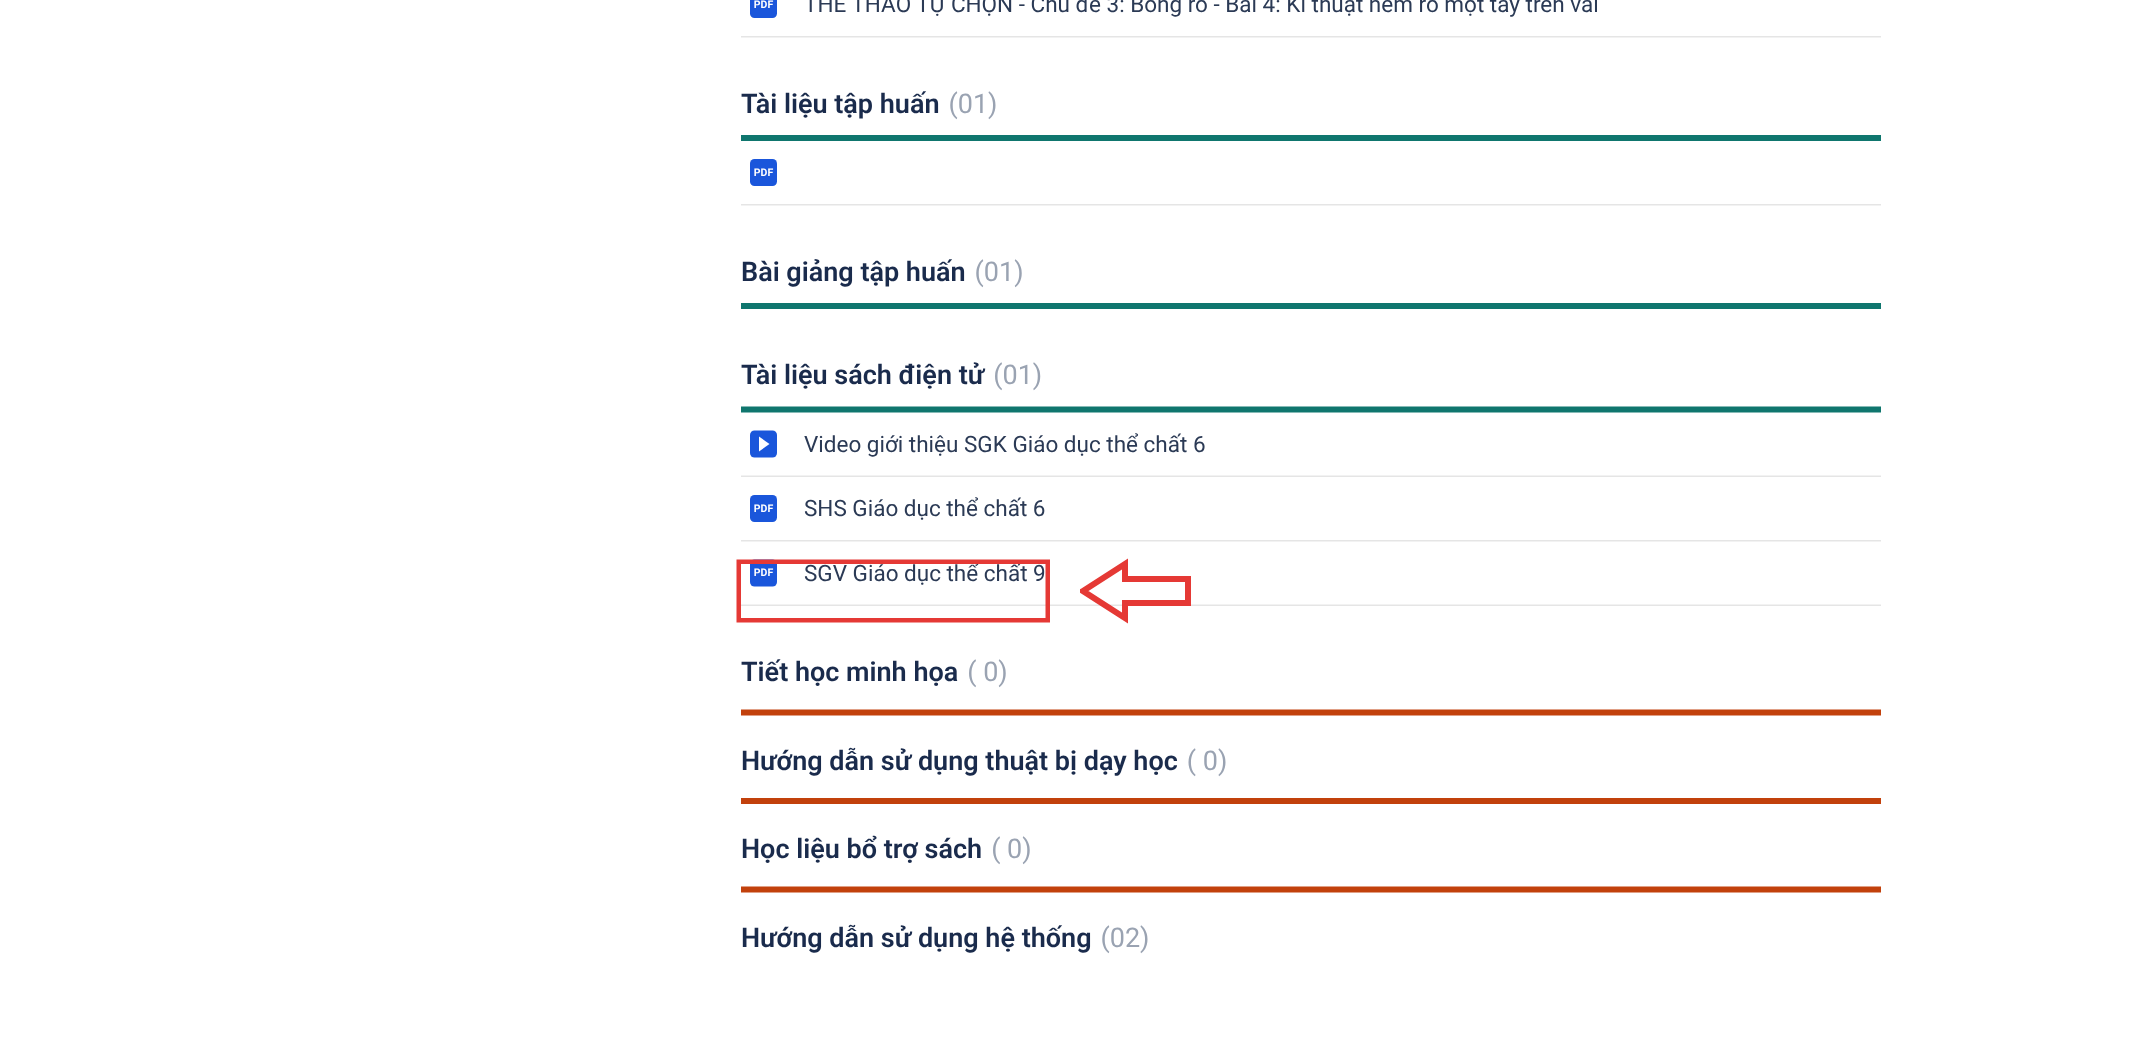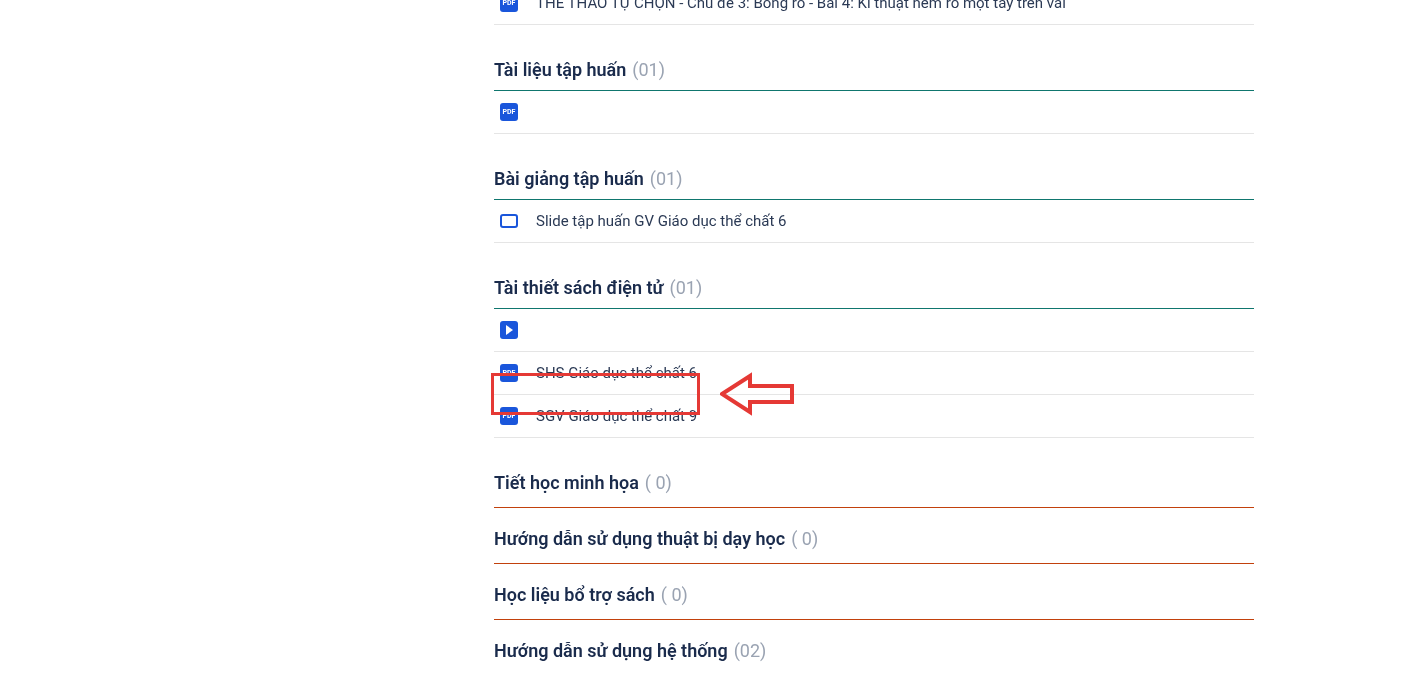"Tài liệu tập huấn" .section-header { border-bottom: 1px solid #0f766e -> 4px solid #0f766e }
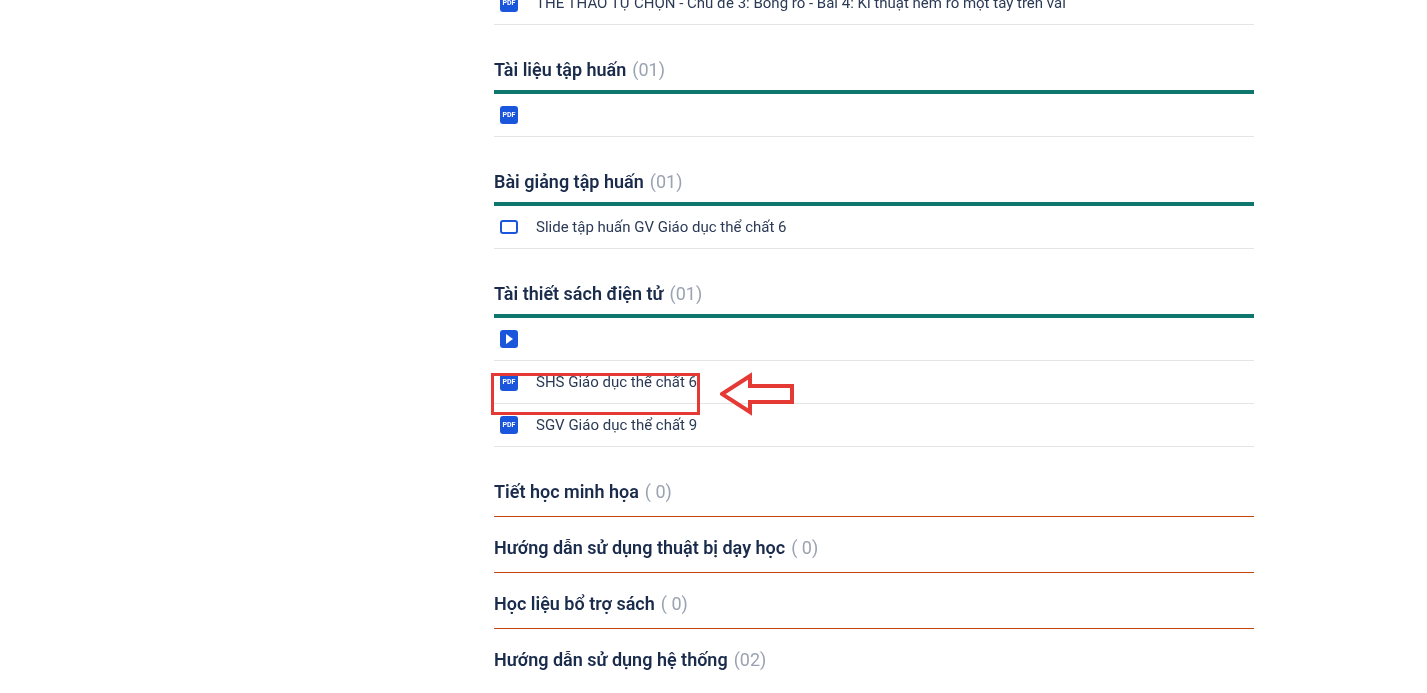"Slide tập huấn GV Giáo" div.item-row { html: <div> <span></span> <span>Slide tập huấn GV Giáo dục thể chất 6</span> </div> -> none }
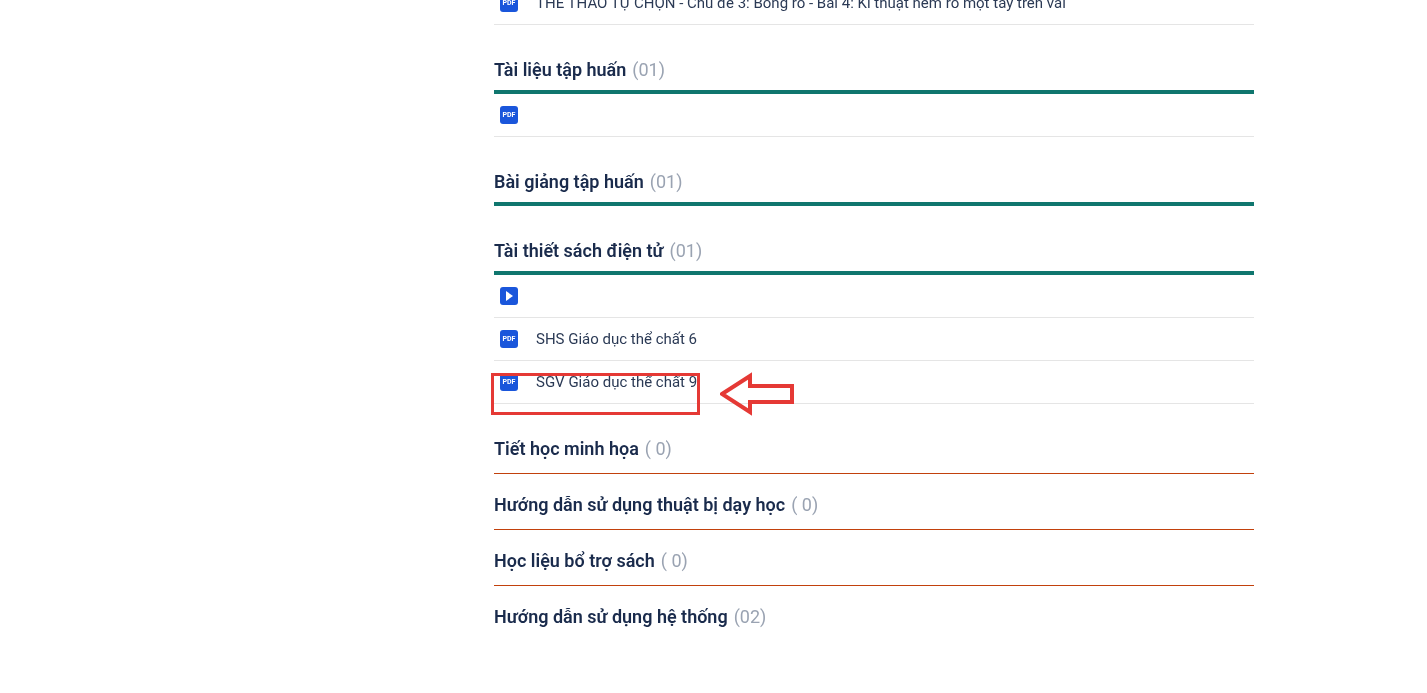"Tài thiết sách điện tử" span.section-title { text: thiết -> liệu }
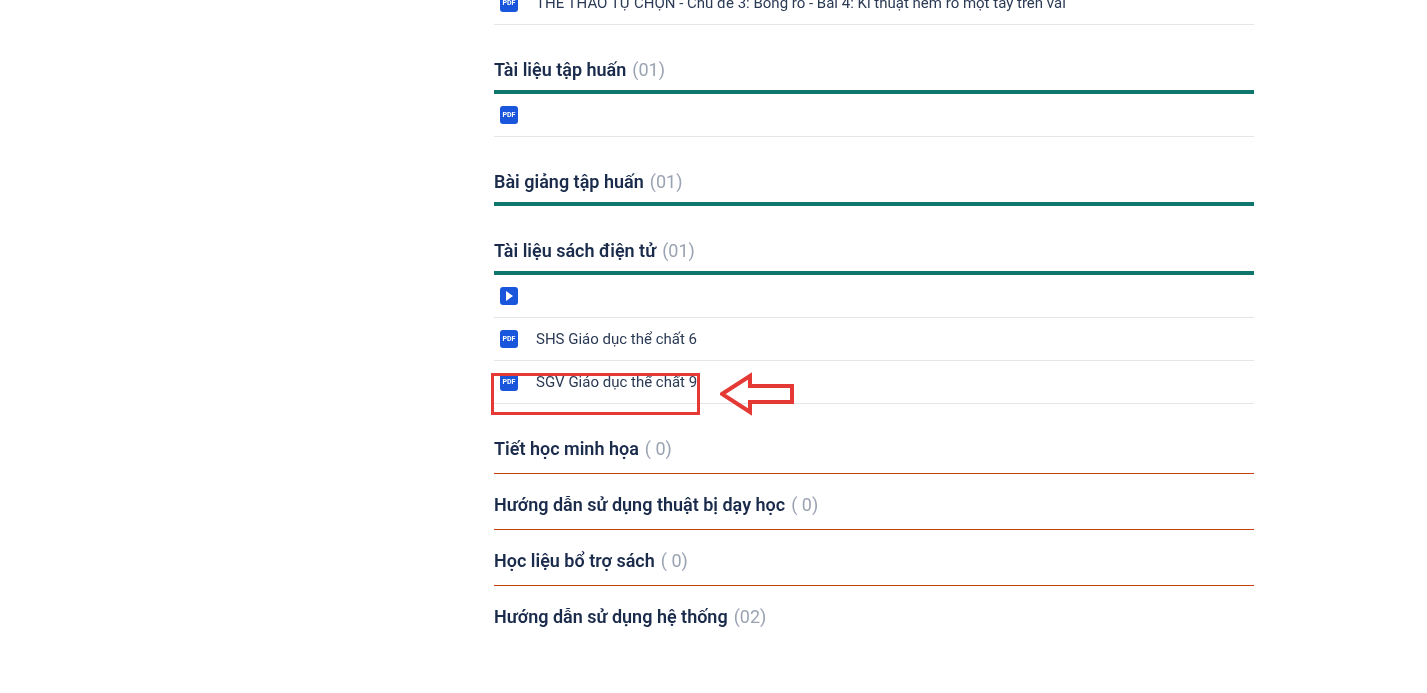"Video giới thiệu SGK Giáo" span.item-label { html: none -> <span>Video giới thiệu SGK Giáo dục thể chất 6</span> }
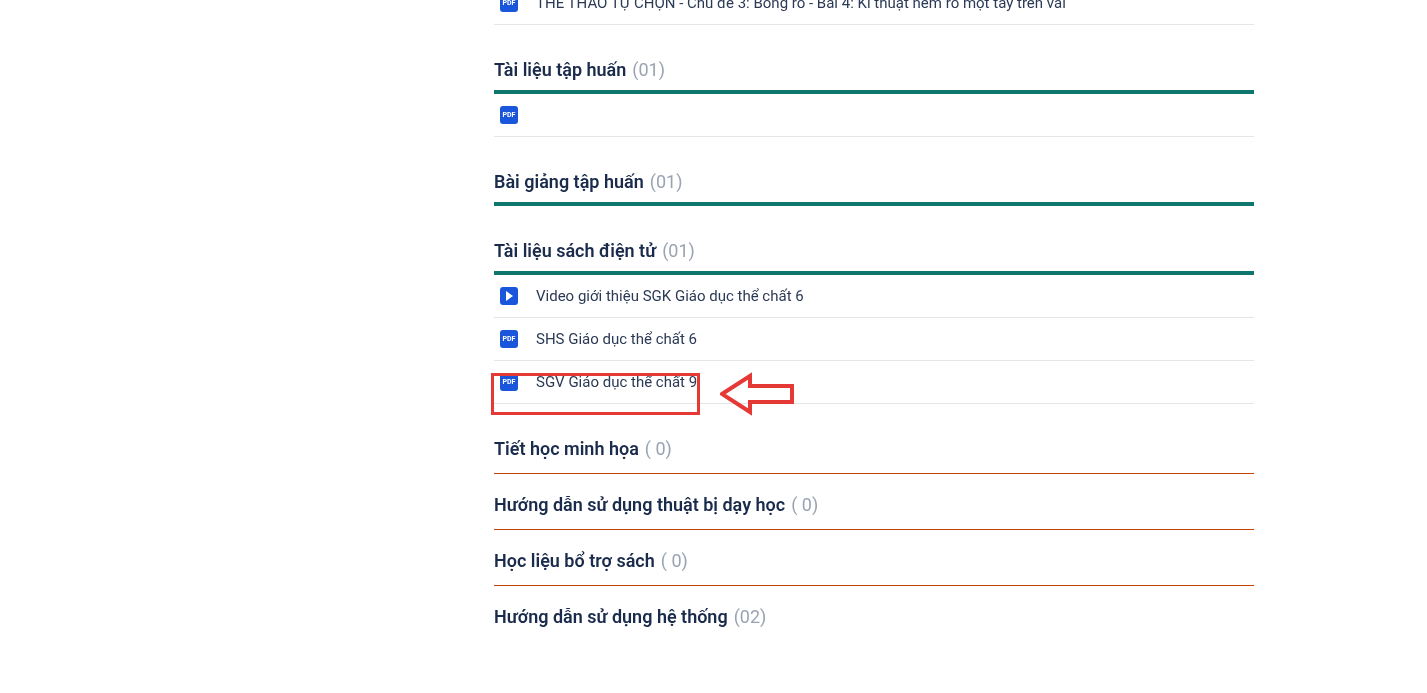"Tiết học minh họa" .section-empty { border-bottom: 1px solid #c2410c -> 4px solid #c2410c }
